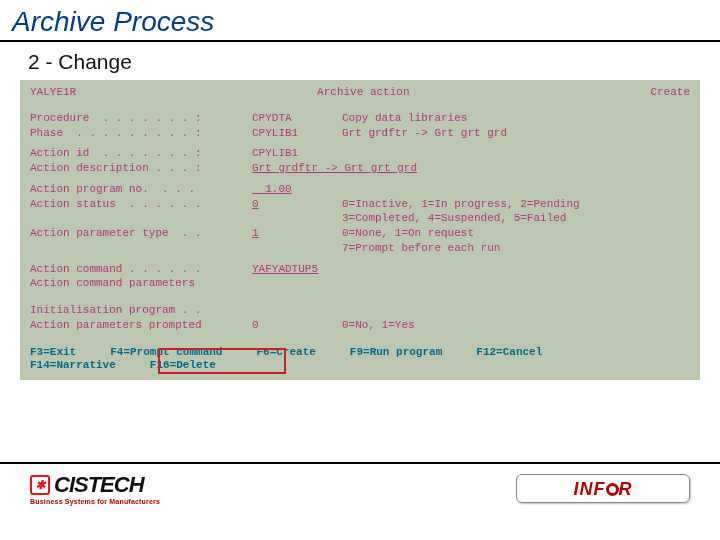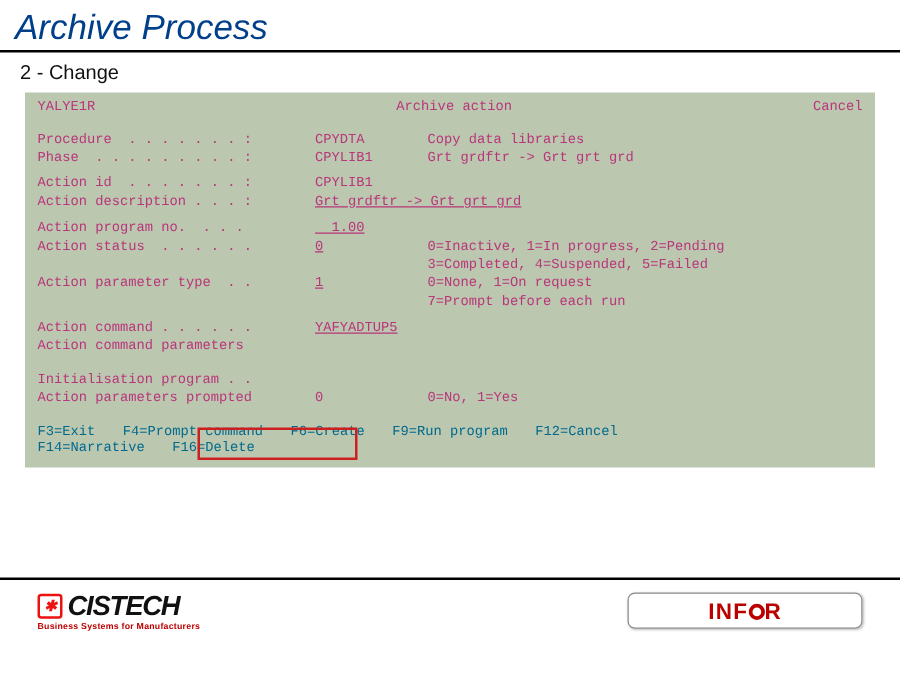"2 - Change" .subtitle { font-size: 16px -> 21px; padding: 4px 28px 6px 16px -> 4px 28px 6px 28px }
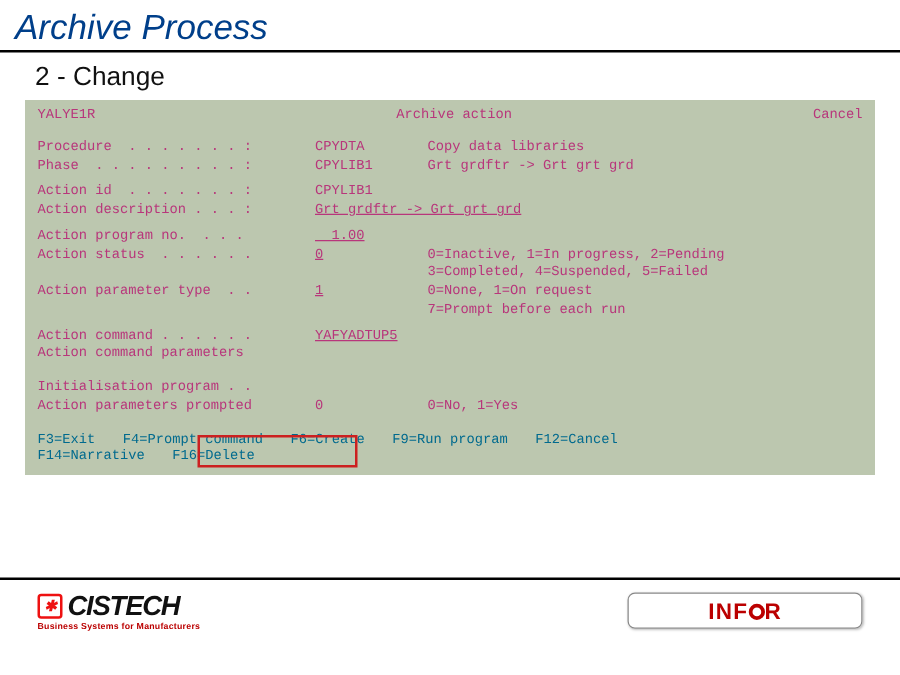"Cancel" span.t-hdr-right { text: Cancel -> Create }
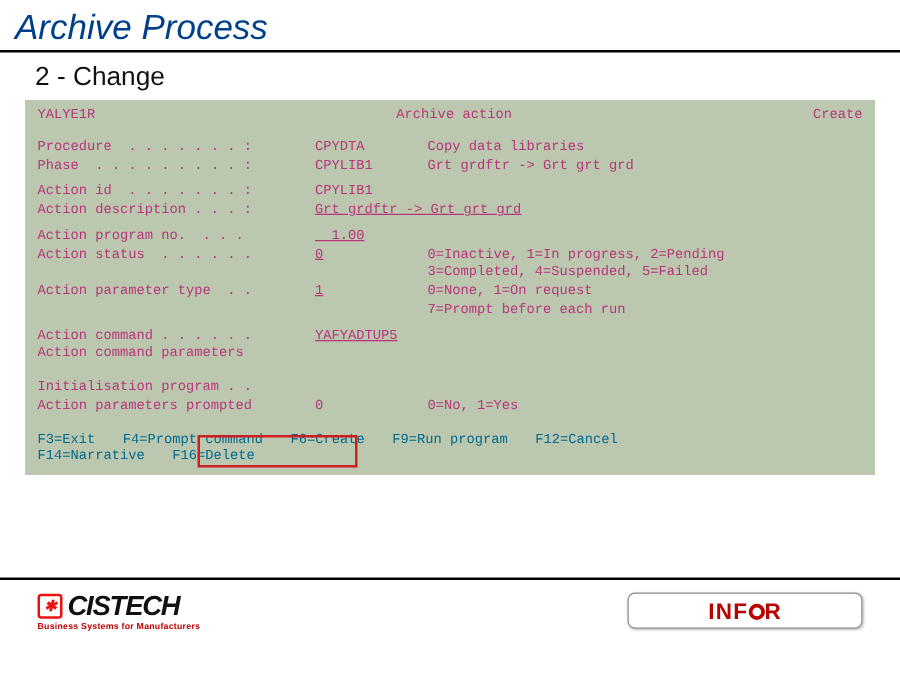"F3=Exit" .fkey-row { font-weight: none -> bold; gap: 0 -> 12px }
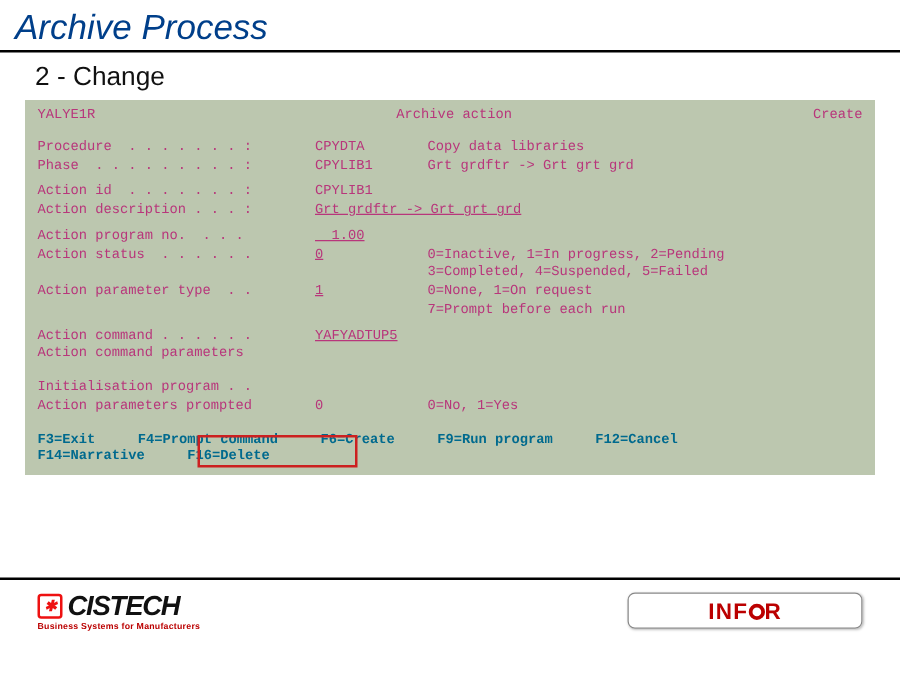"INF R" .logo-right { font-style: none -> italic; width: 188px -> 174px }
